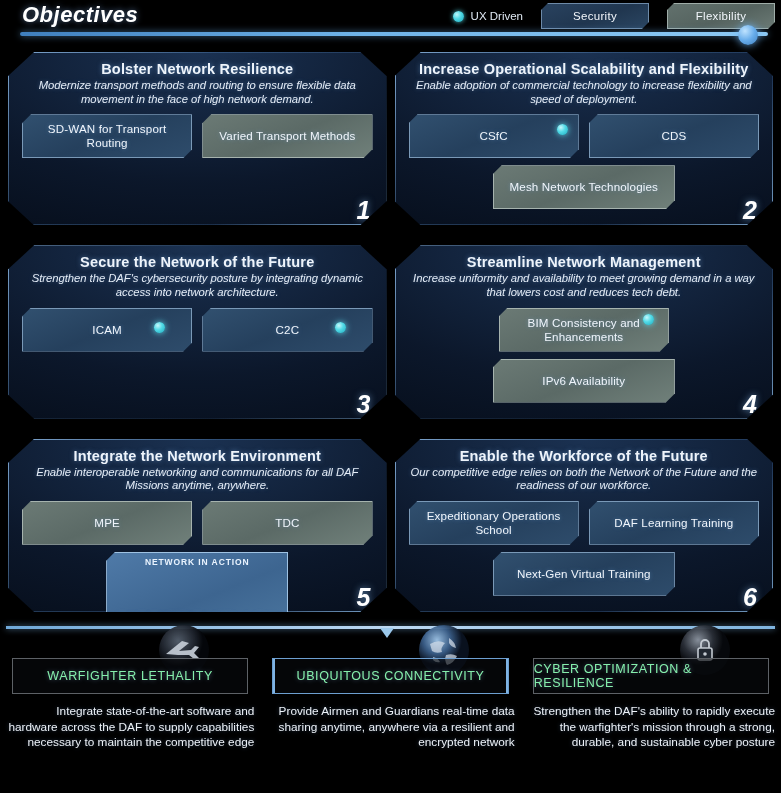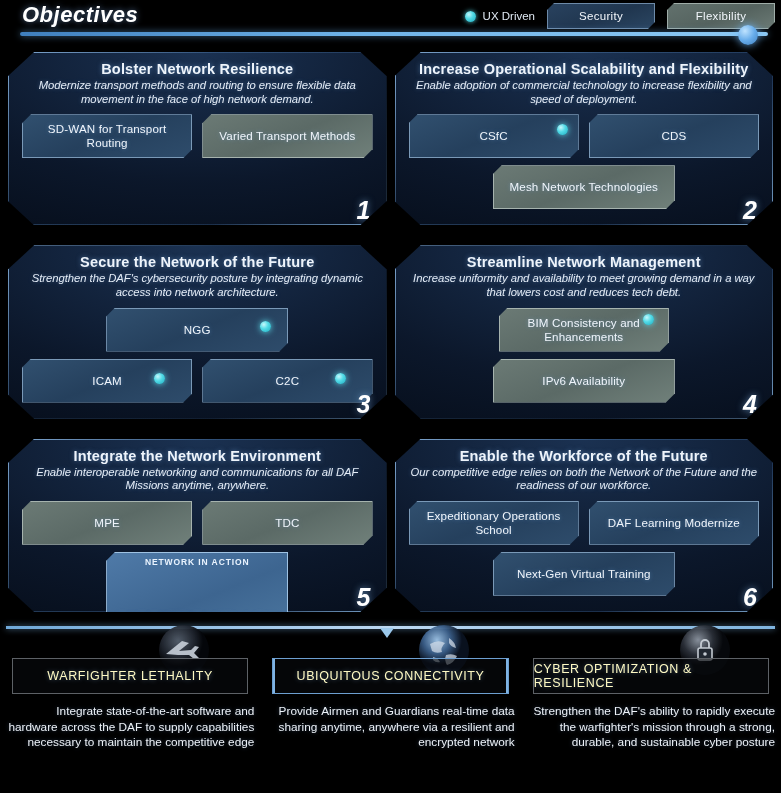"UX Driven" #legend { gap: 12px -> 18px }
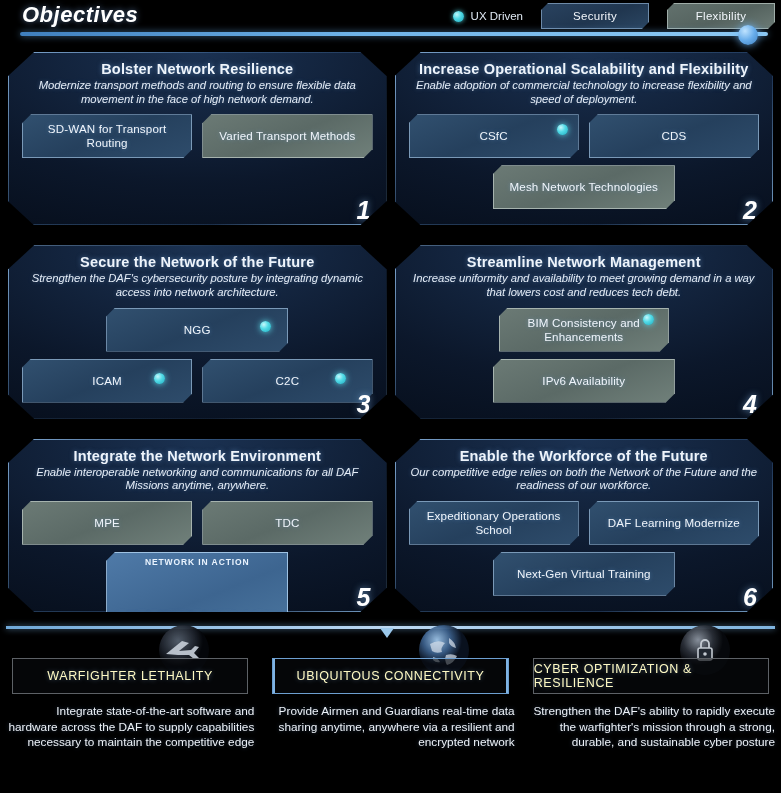"NGG" div.card { html: <div> <span>NGG</span> <span></span> </div> -> none }
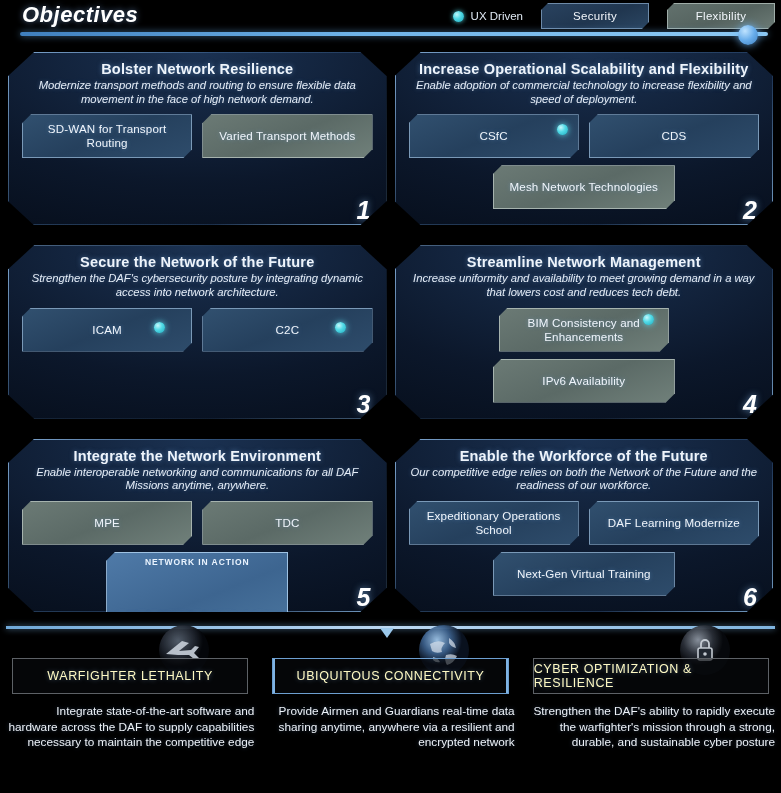"DAF Learning Modernize" span { text: Modernize -> Training }
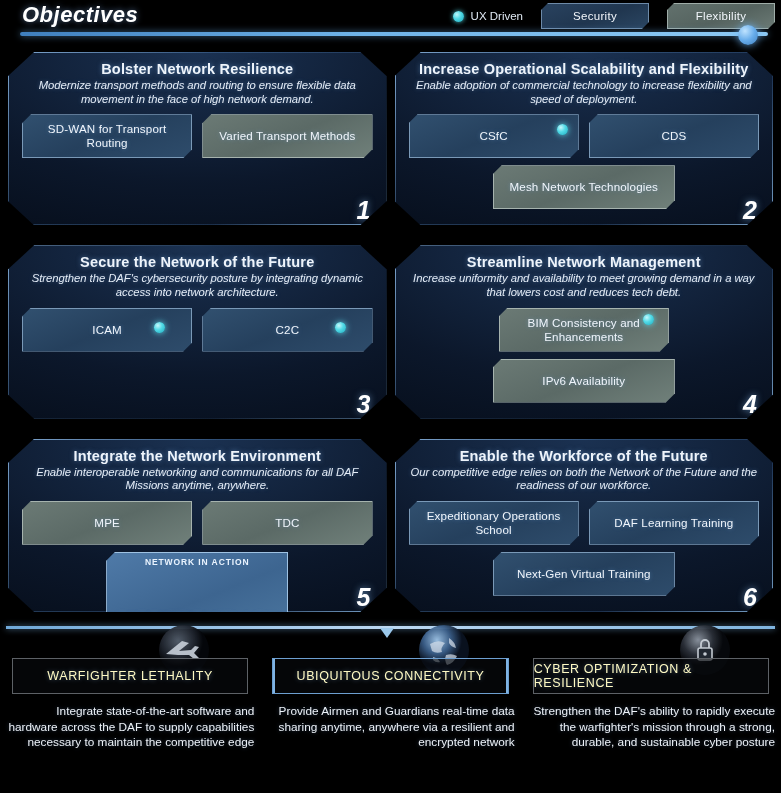"WARFIGHTER LETHALITY" .p-hd { color: #fef9c3 -> #86efac }
